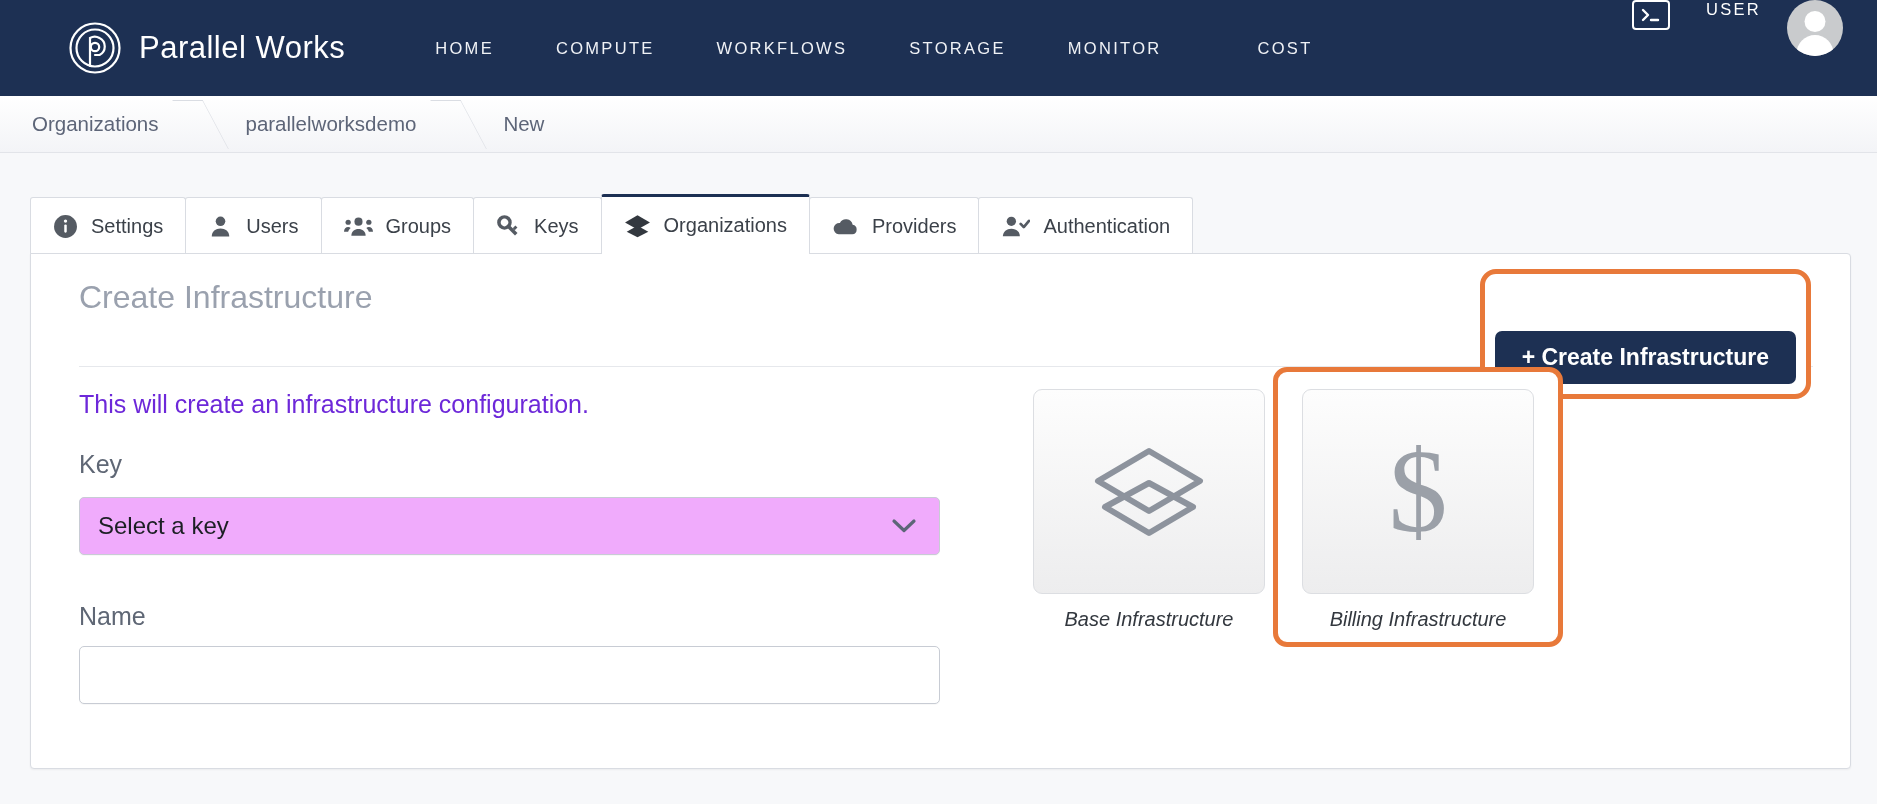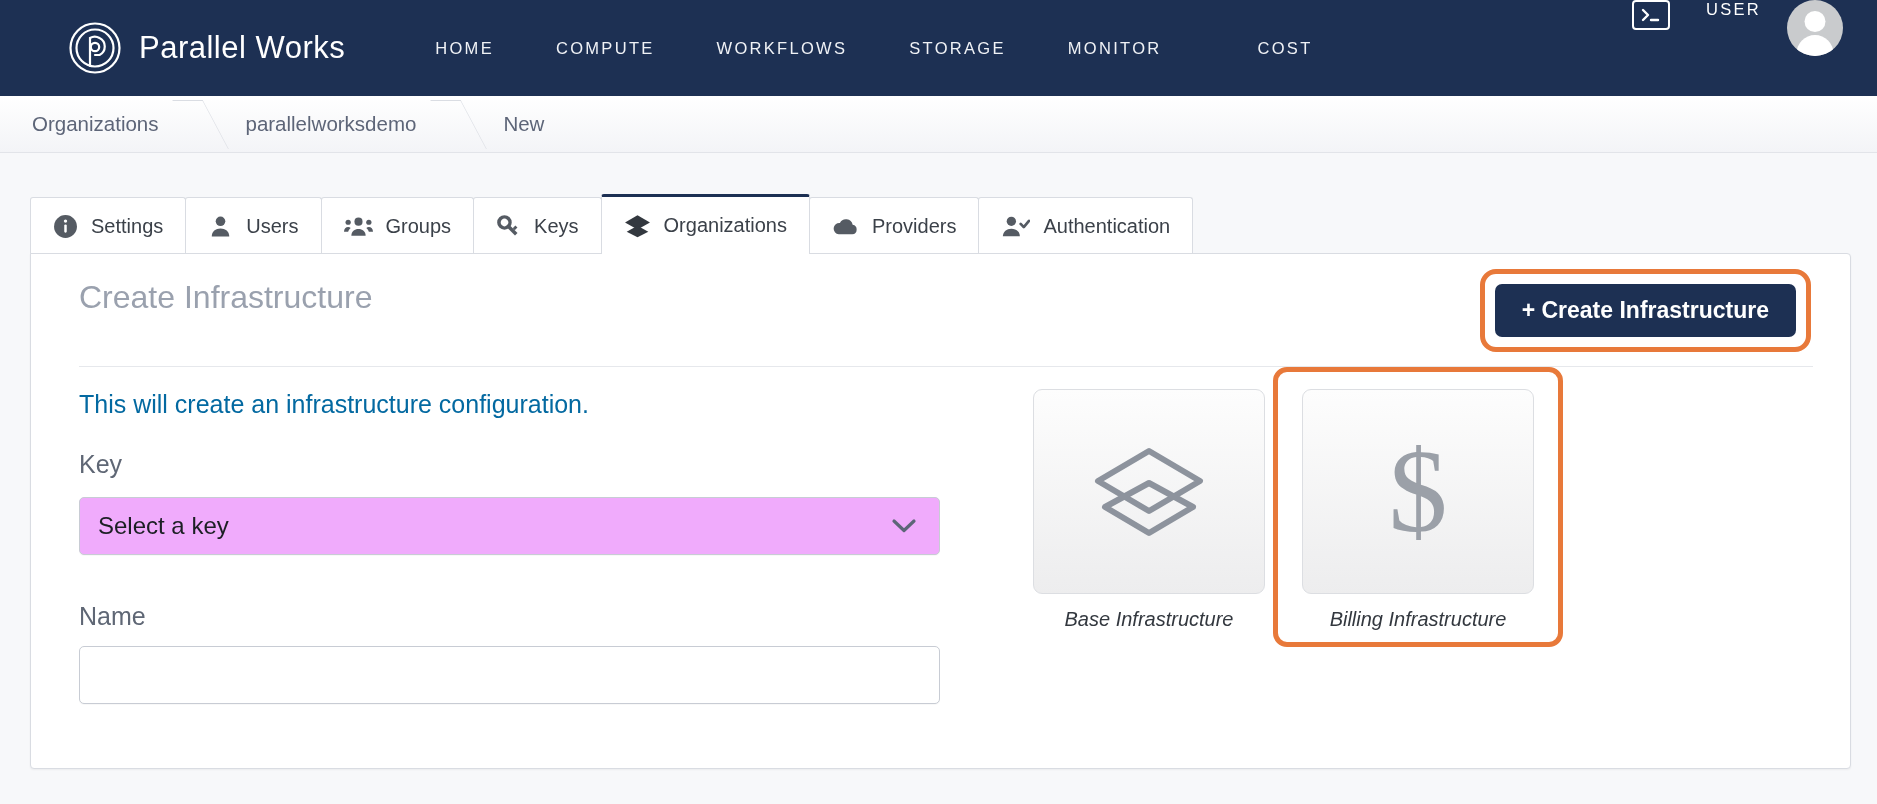"+ Create Infrastructure" #create-btn { margin-top: none -> 47px }
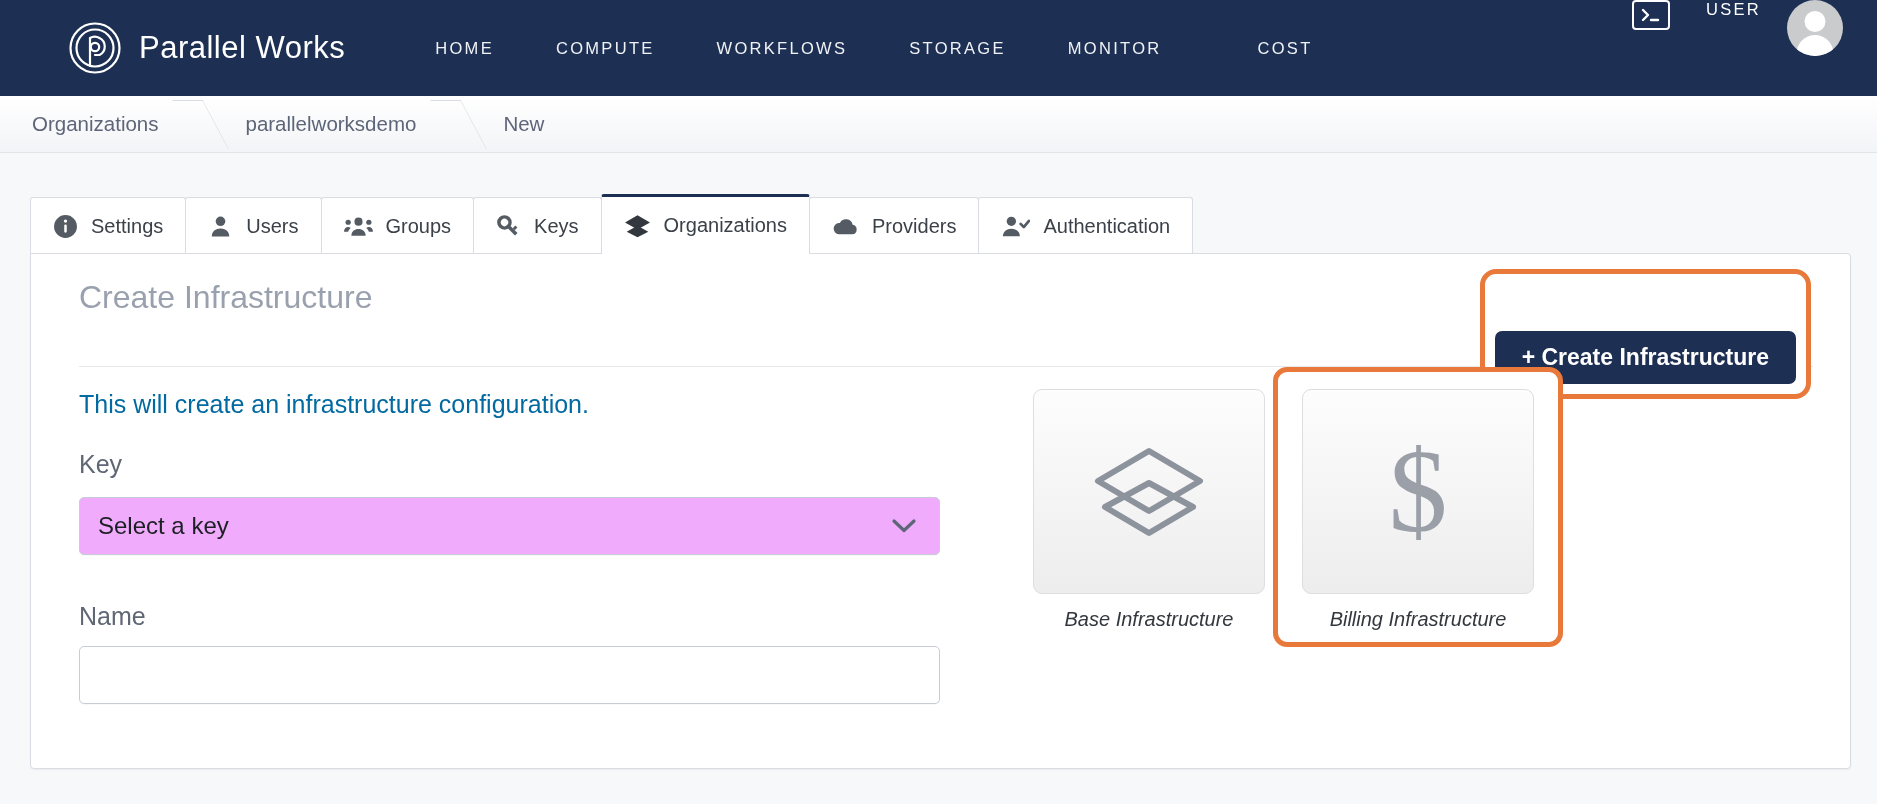"This will create an infrastructure" #subtitle { color: #0369a1 -> #6d28d9 }
